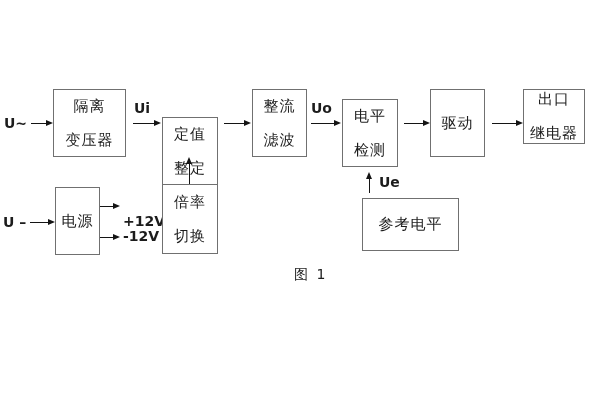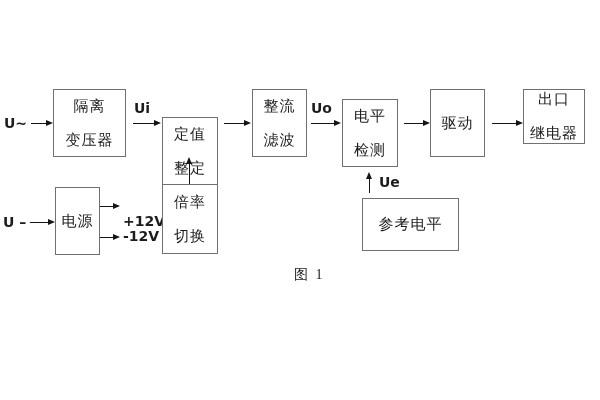"图 1" span.caption { font-family: Liberation Serif, serif -> none }
